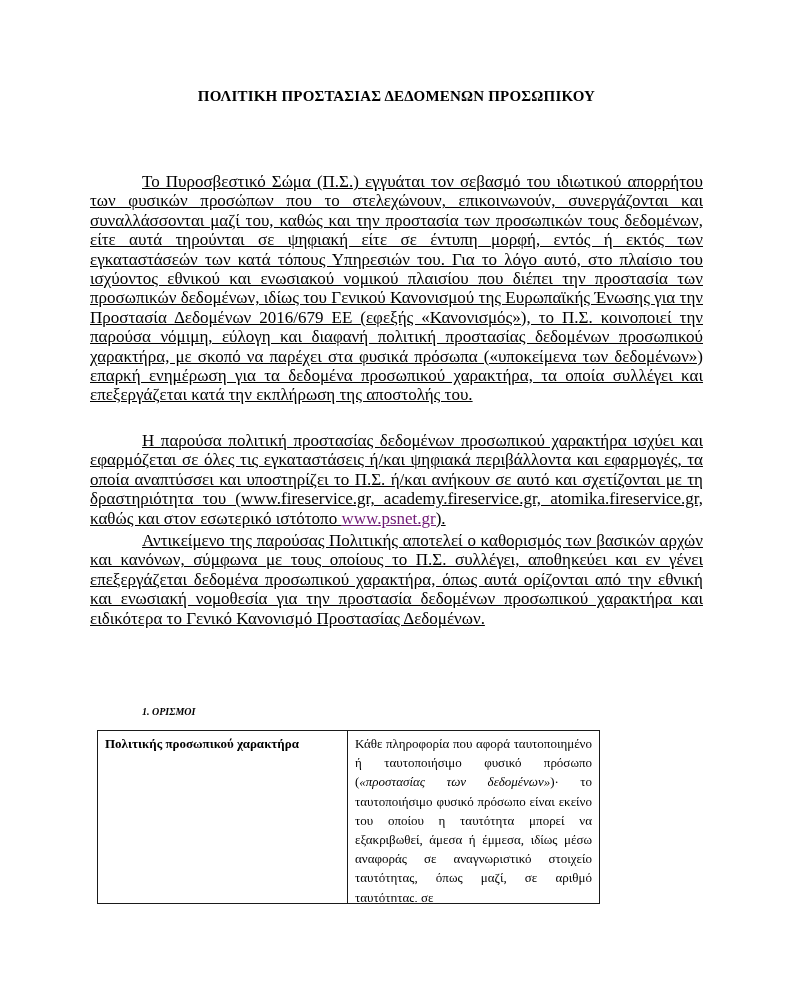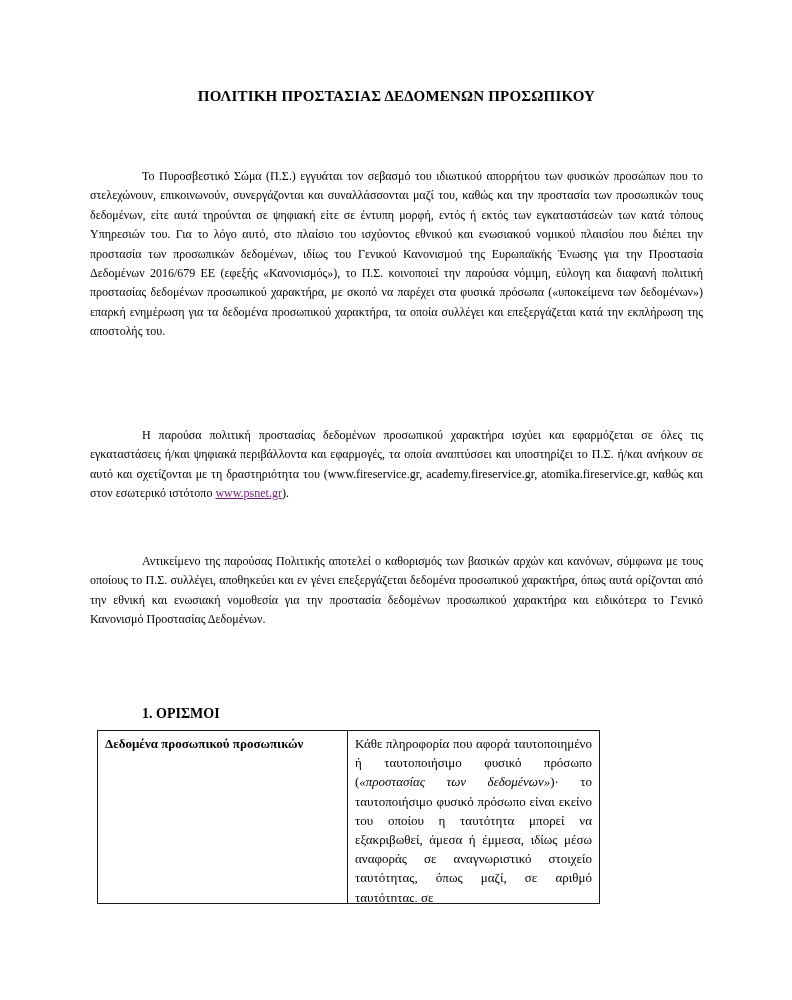"Το Πυροσβεστικό Σώμα (Π.Σ.) εγγυάται" .para { font-size: 12px -> 17px; text-decoration: none -> underline }
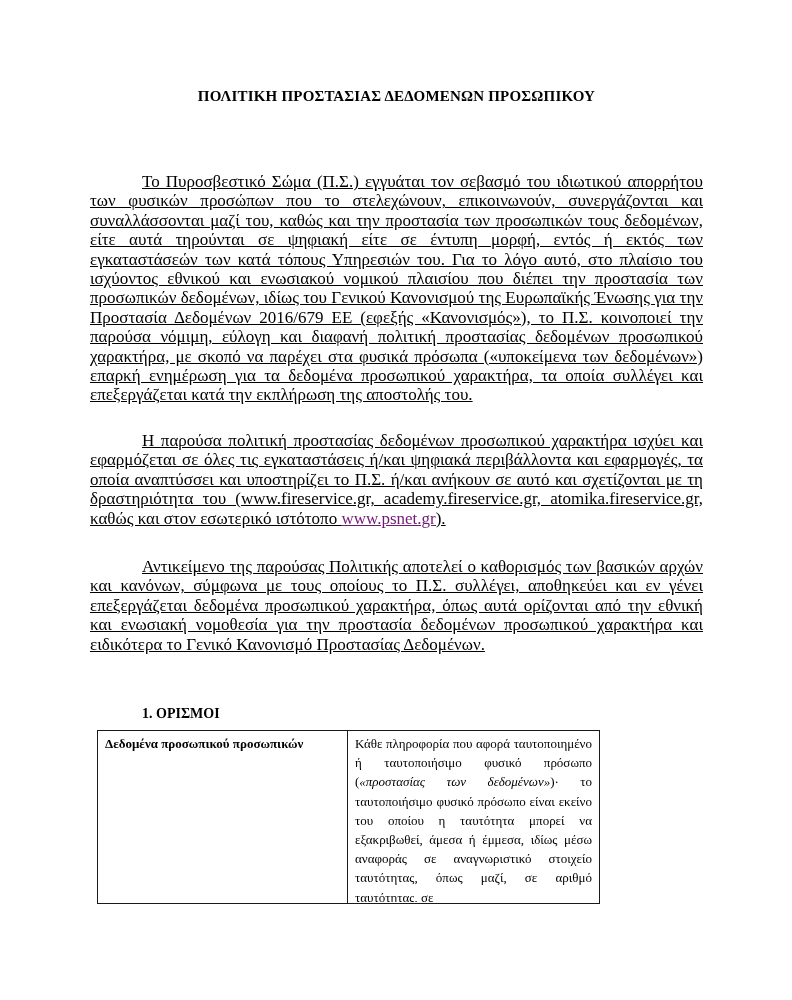"Αντικείμενο της παρούσας Πολιτικής" #para-3 { top: 540px -> 514px }
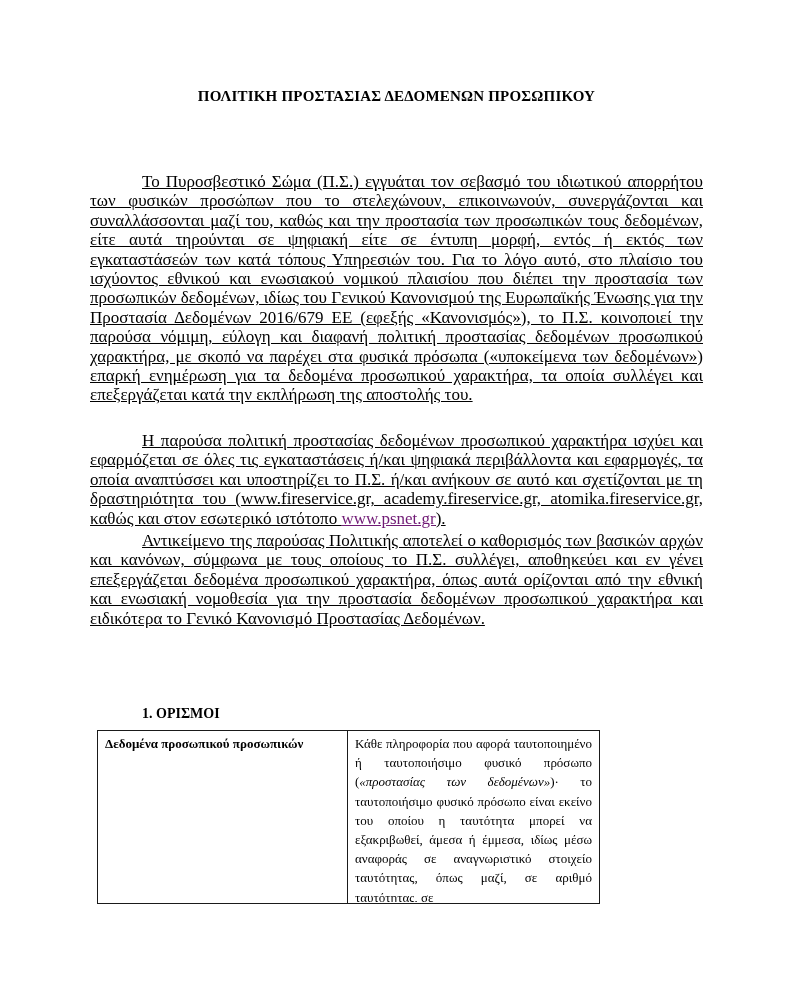"1. ΟΡΙΣΜΟΙ" .section-heading { font-size: 14px -> 10px; font-style: none -> italic }
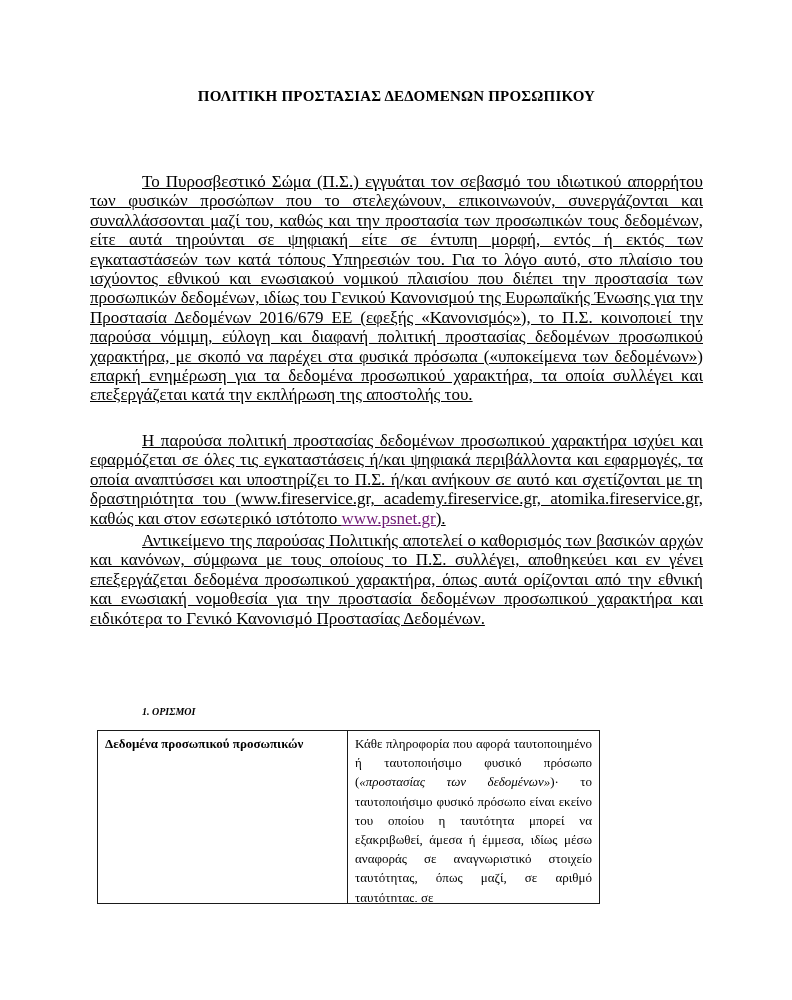"Δεδομένα προσωπικού προσωπικών" div.clip { text: Δεδομένα προσωπικού προσωπικών -> Πολιτικής προσωπικού χαρακτήρα }
